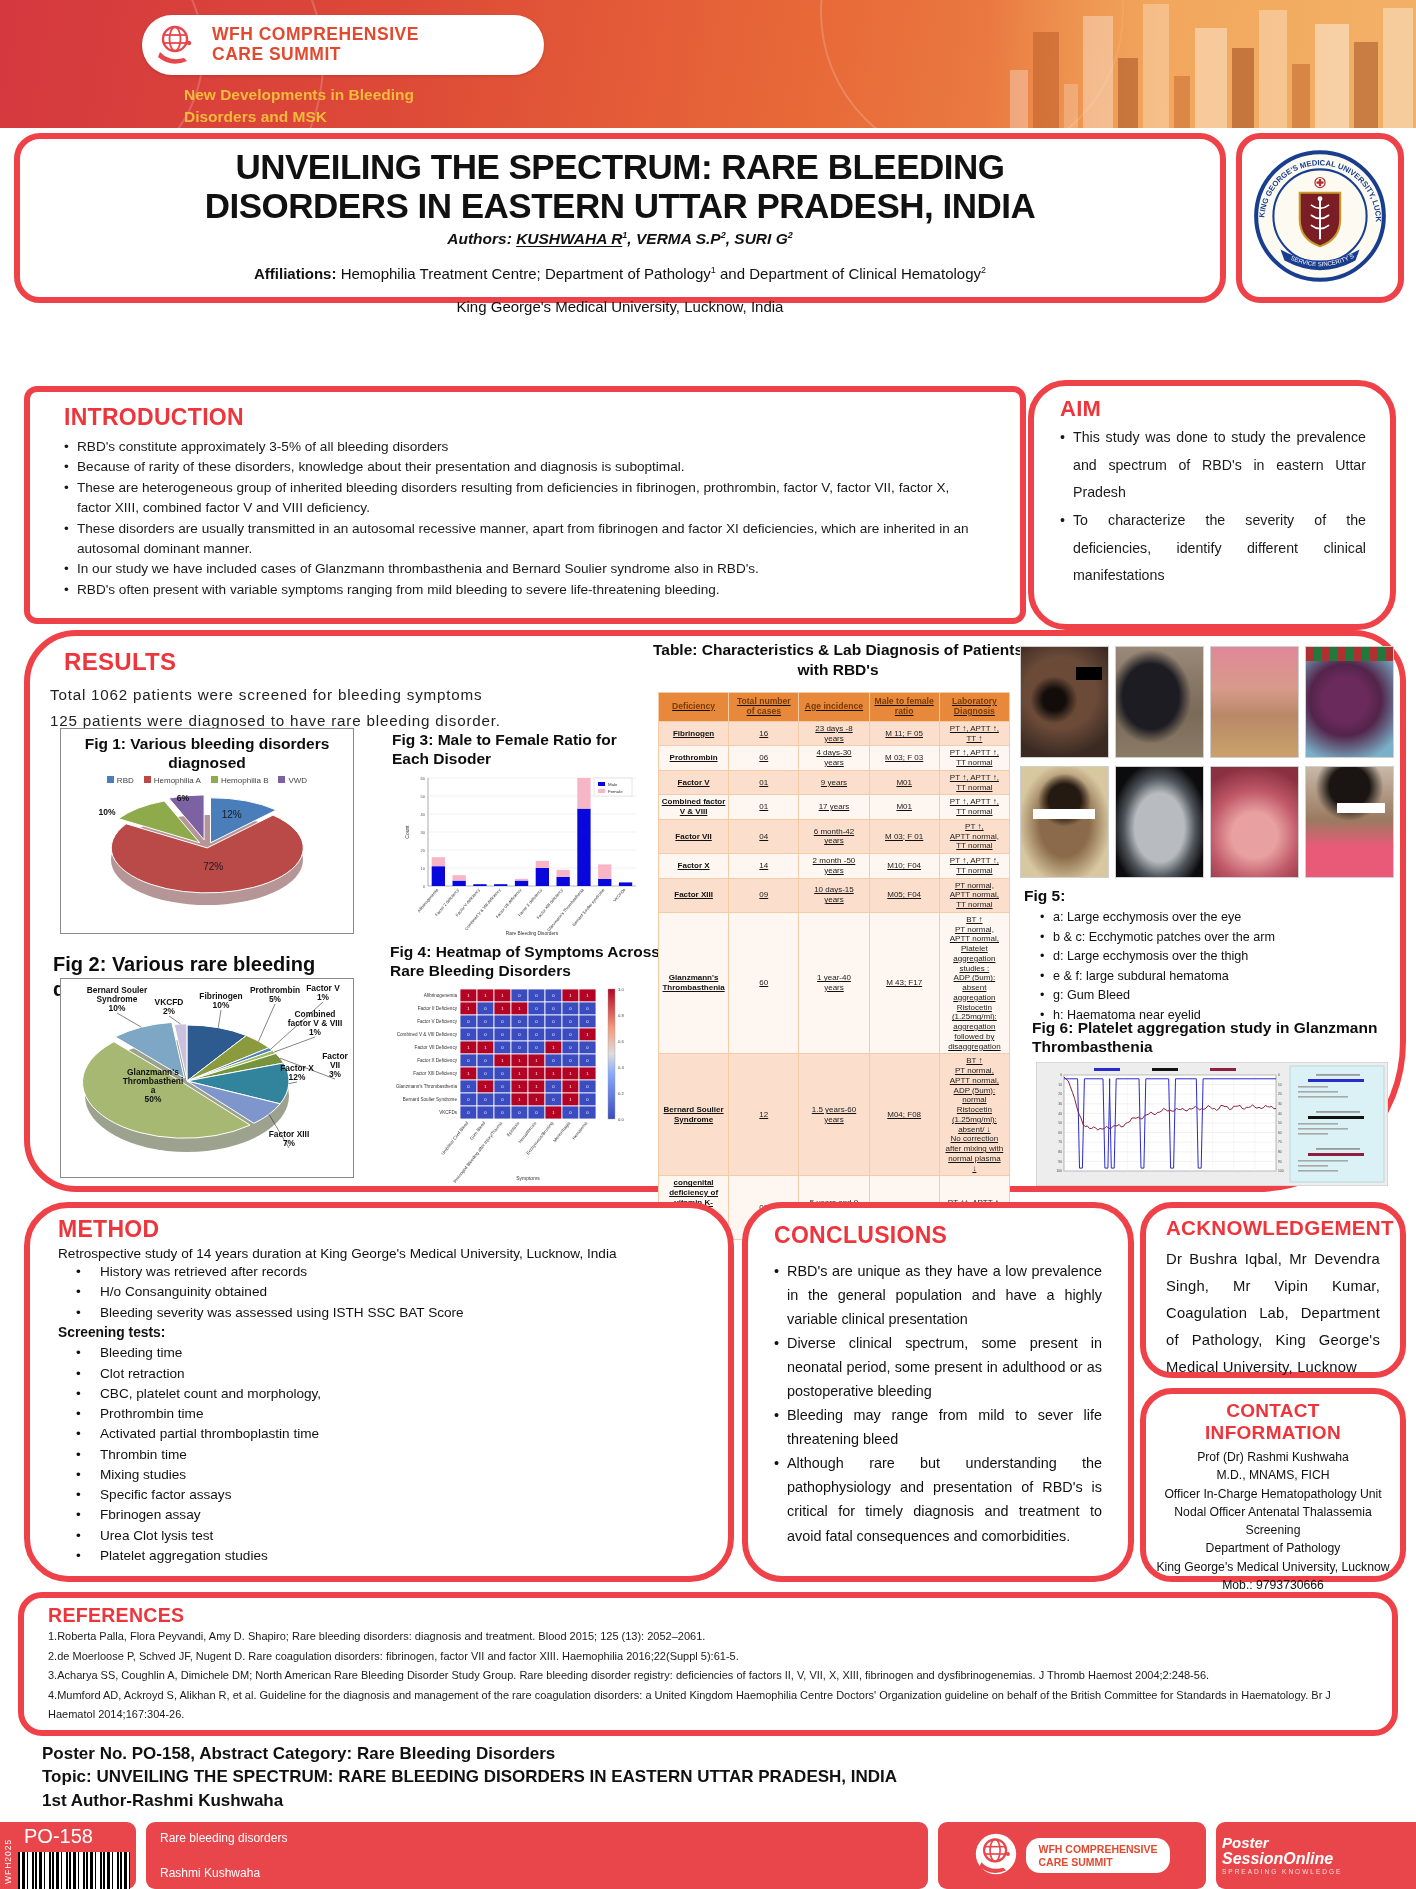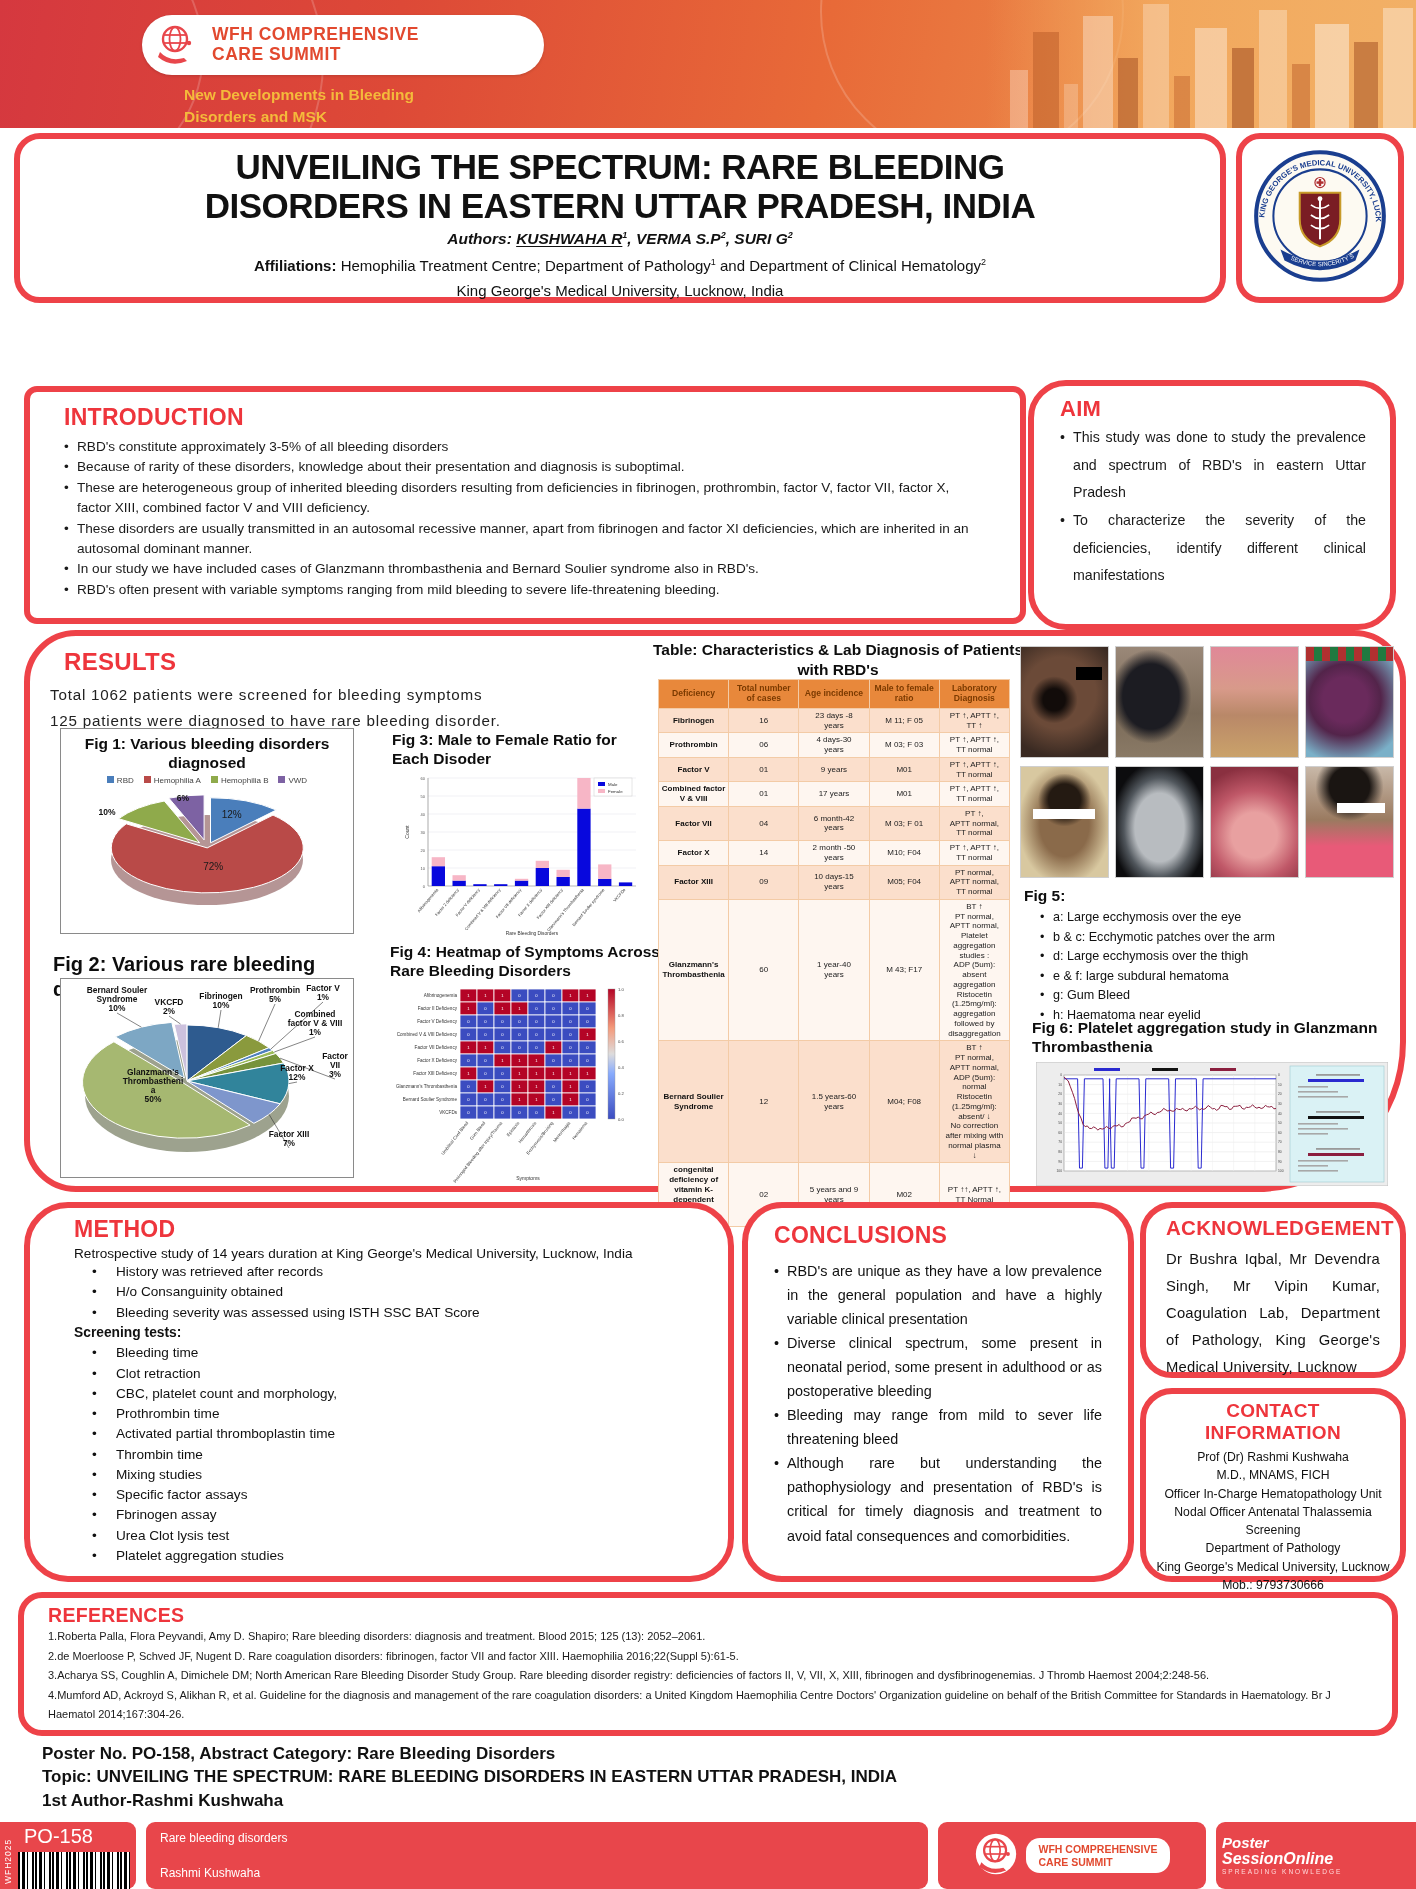"Affiliations: Hemophilia Treatment" .affil { margin-top: 8px -> 16px }
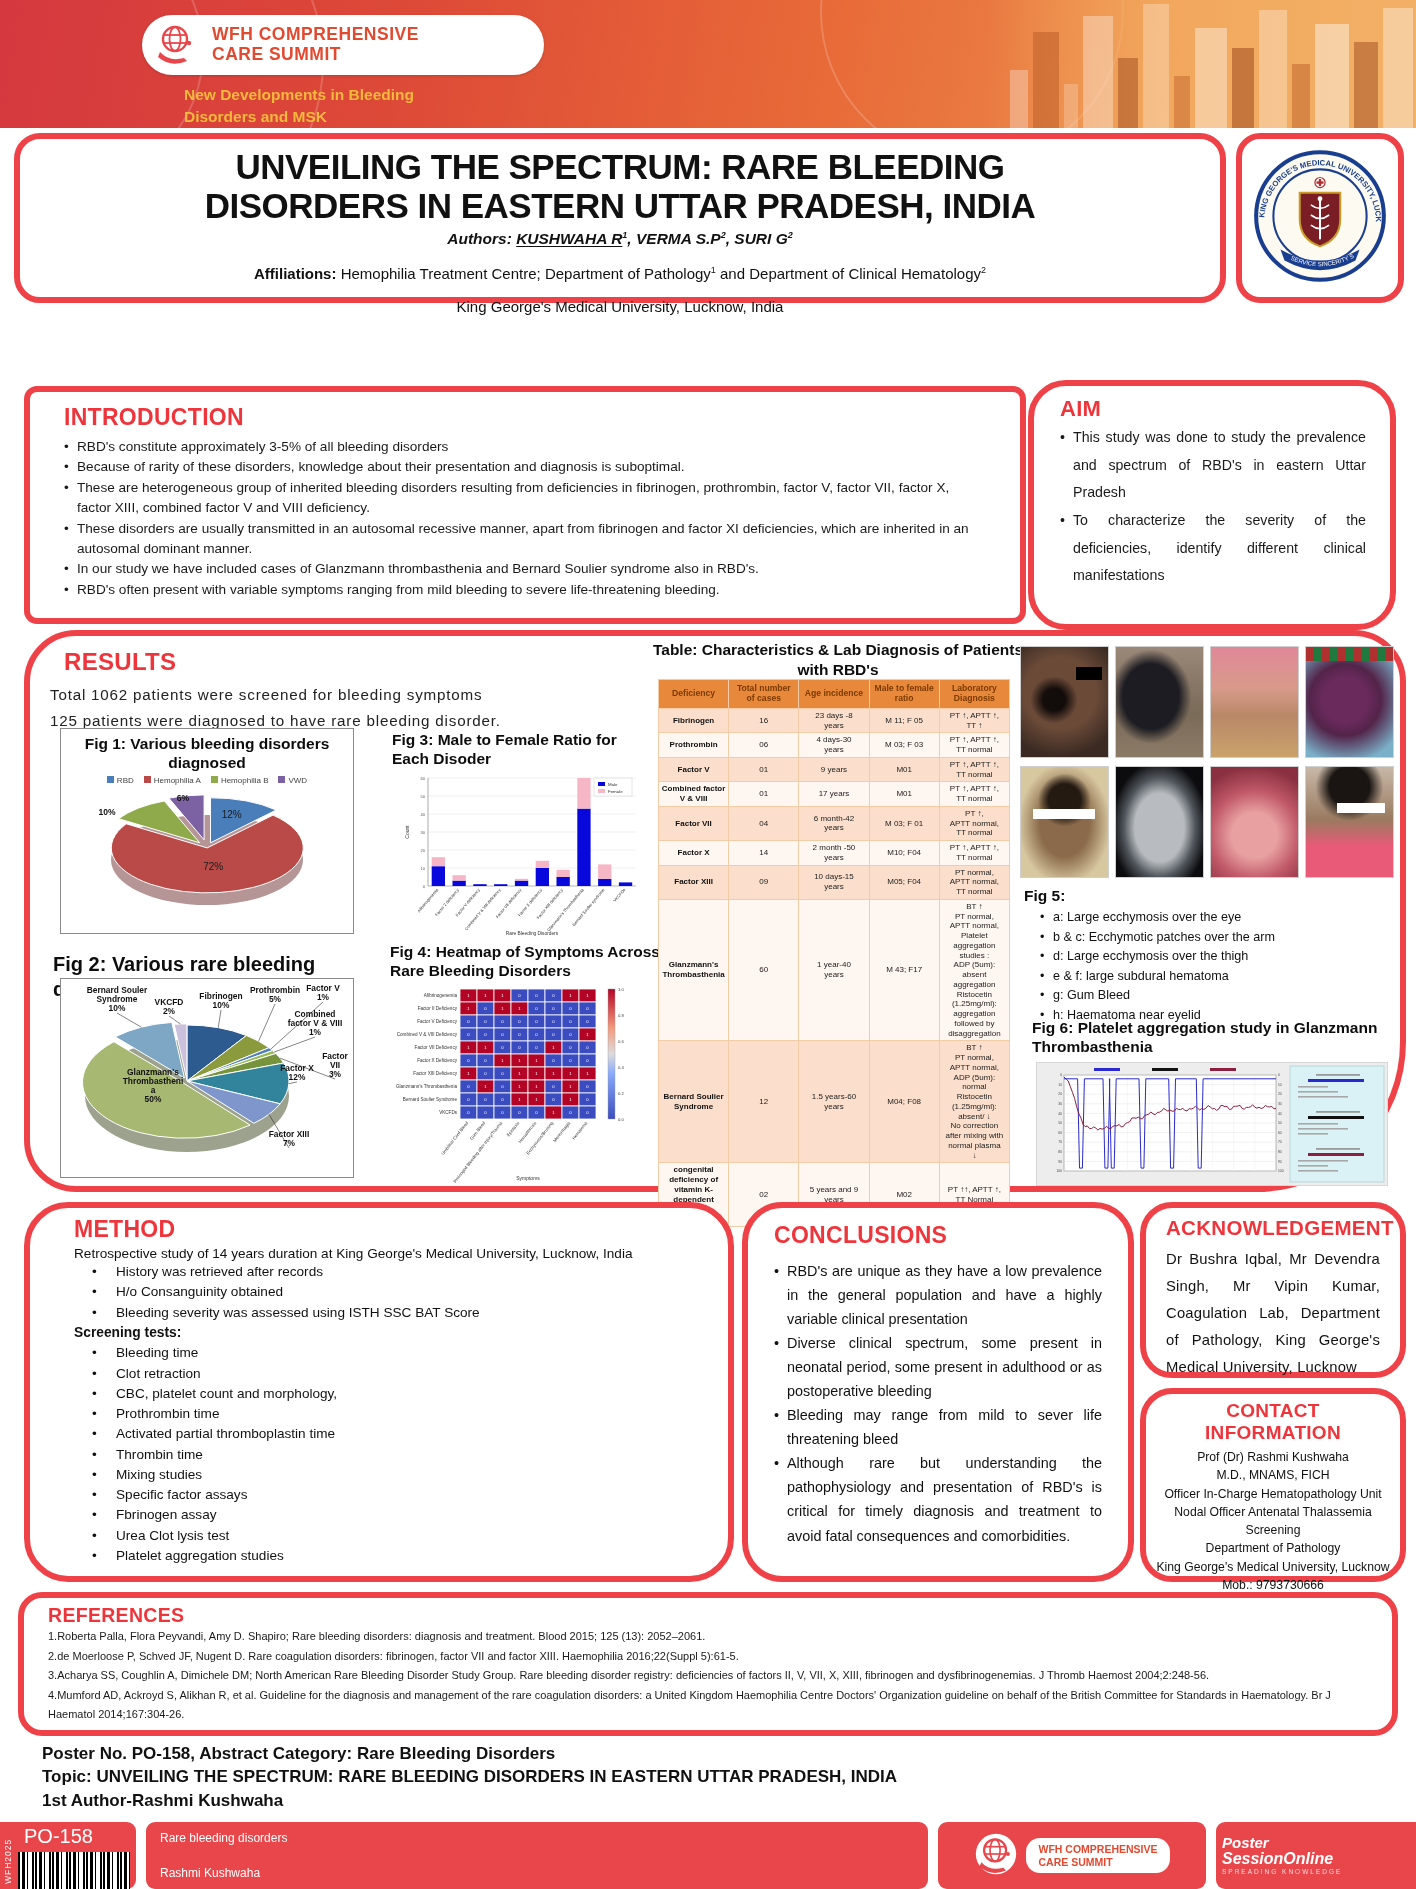"Deficiency" table.rbd { text-decoration: none -> underline; top: 43px -> 56px }
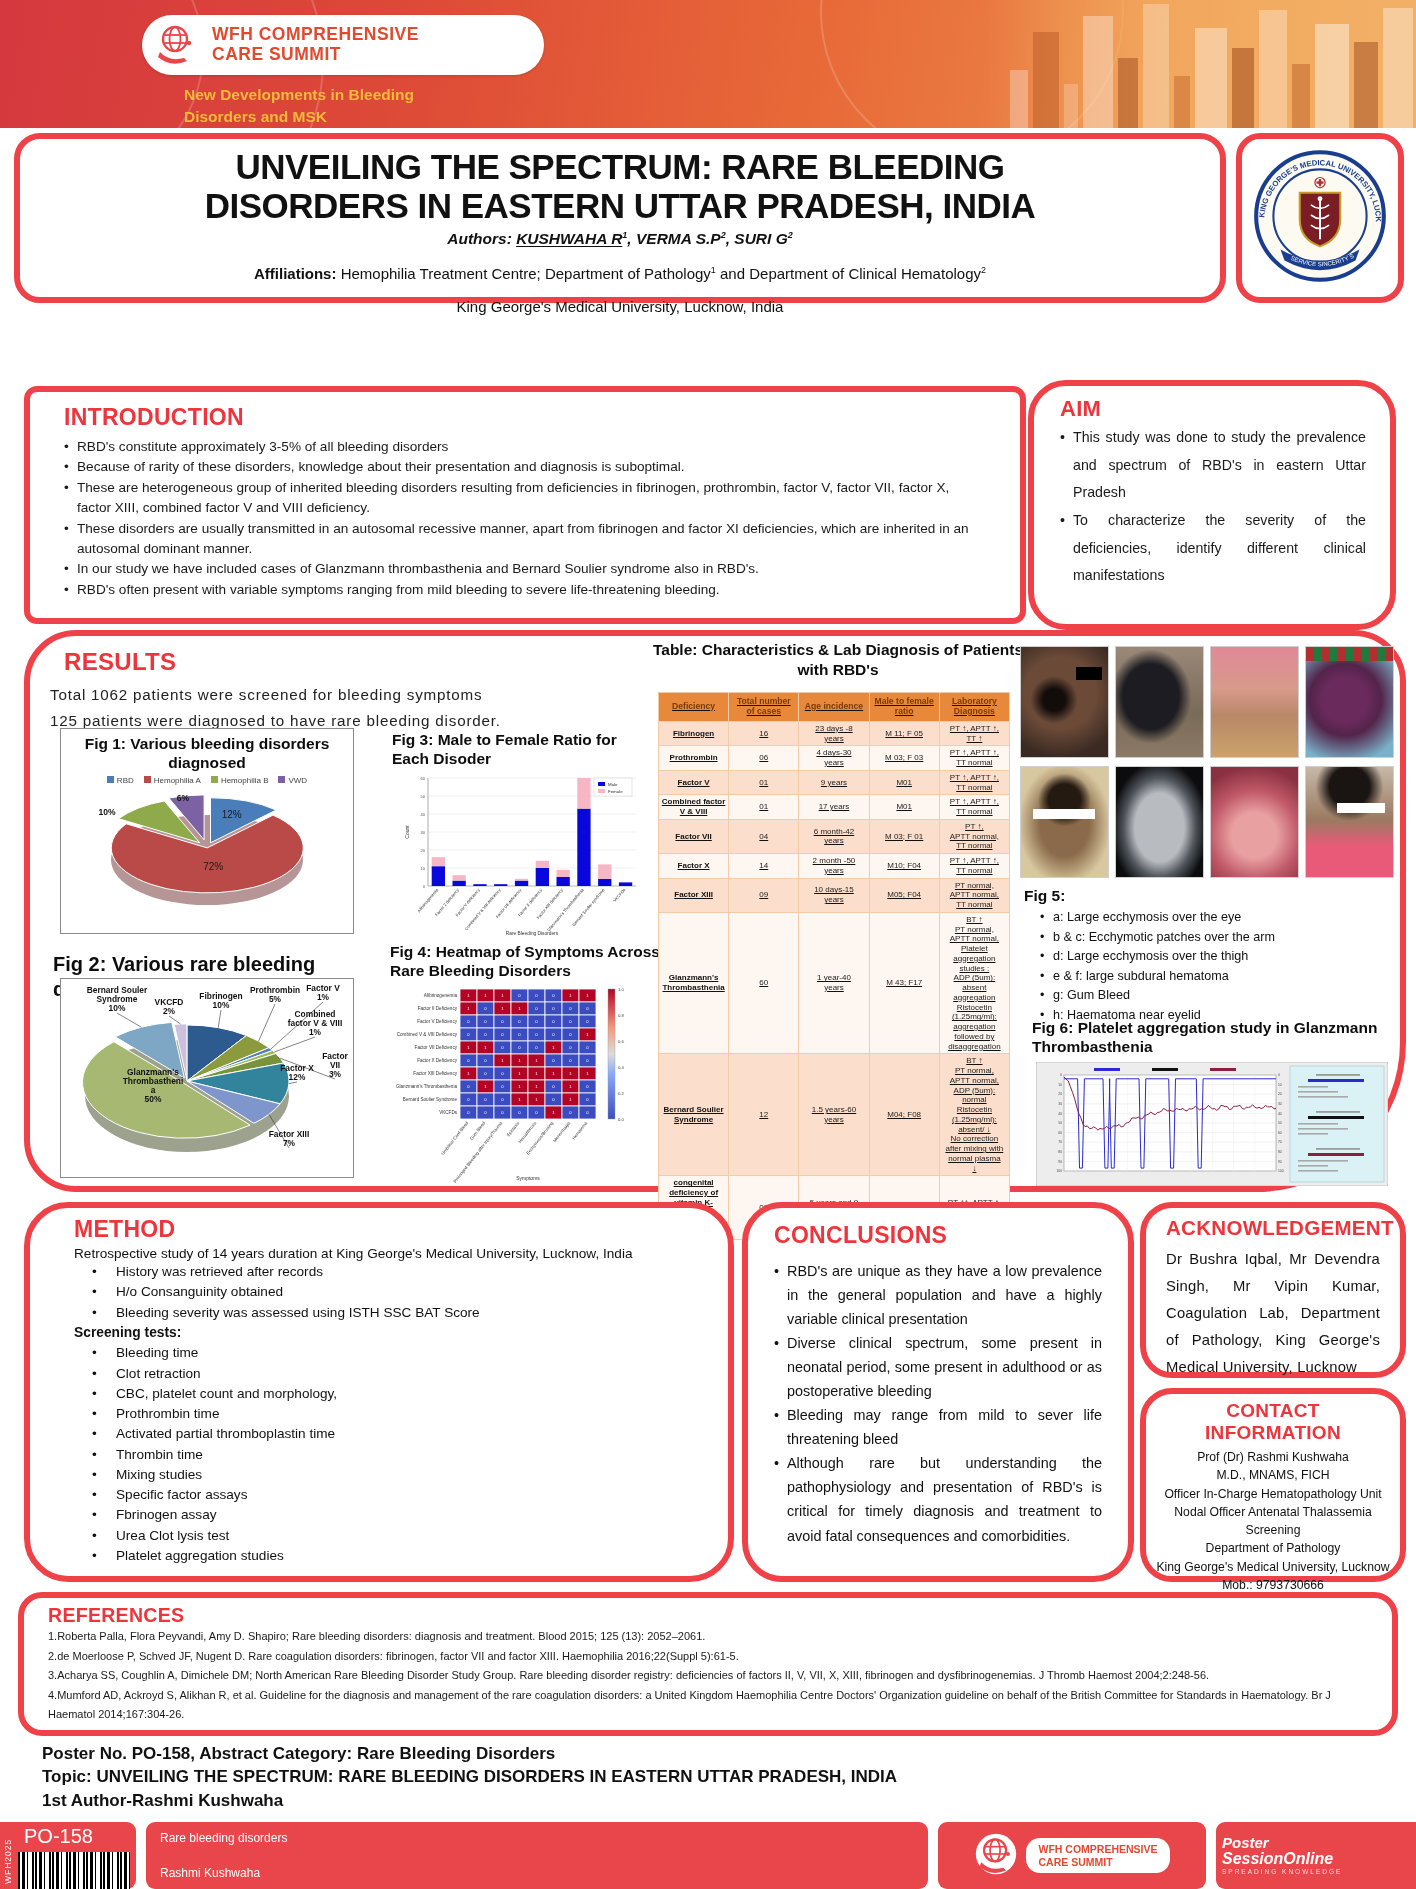"METHOD" .method-card { padding: 8px 44px -> 8px 28px }
